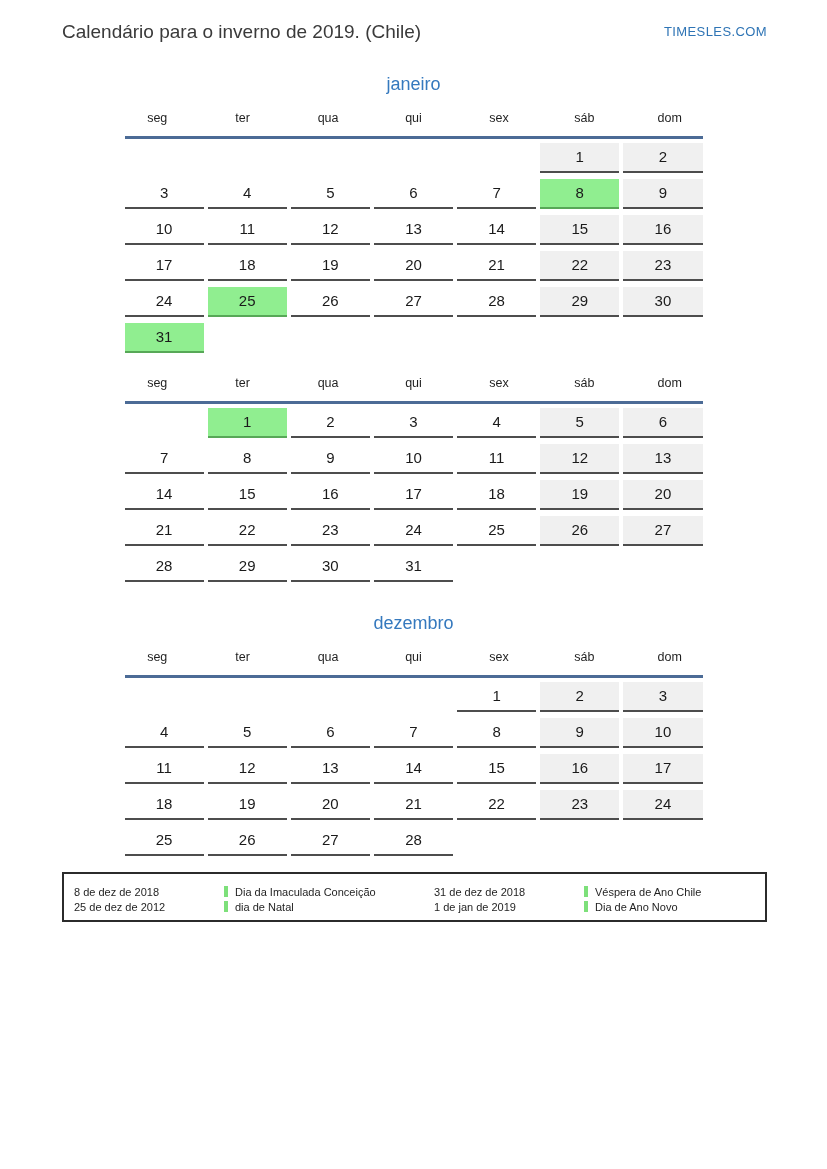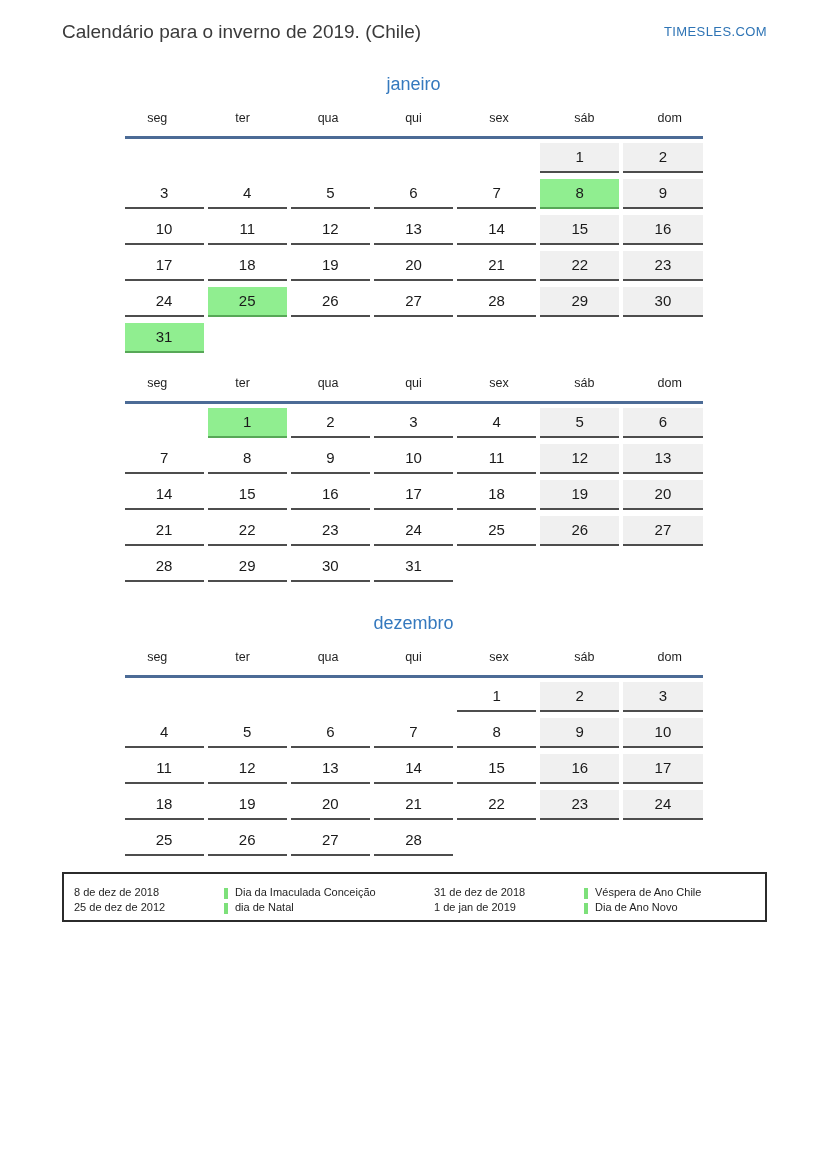"Dia da Imaculada Conceição" .legend-label { align-items: flex-end -> flex-start }
